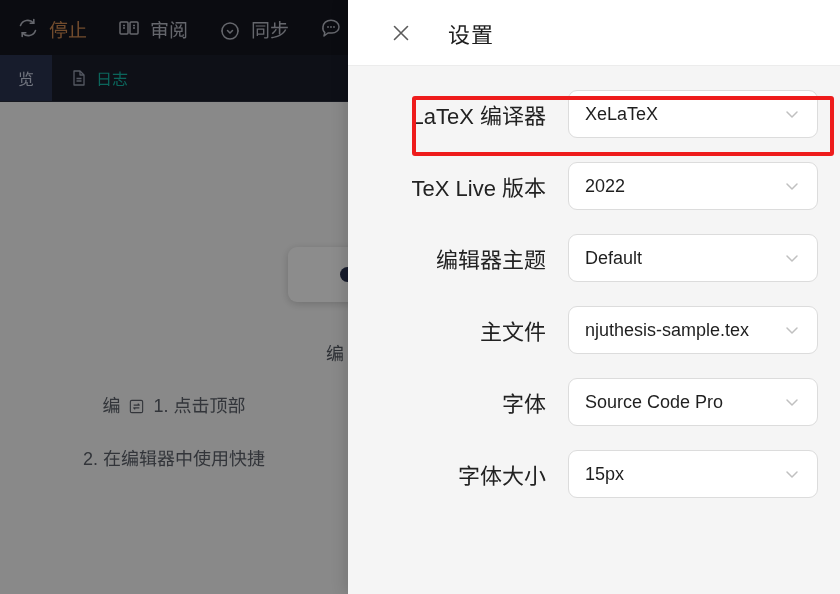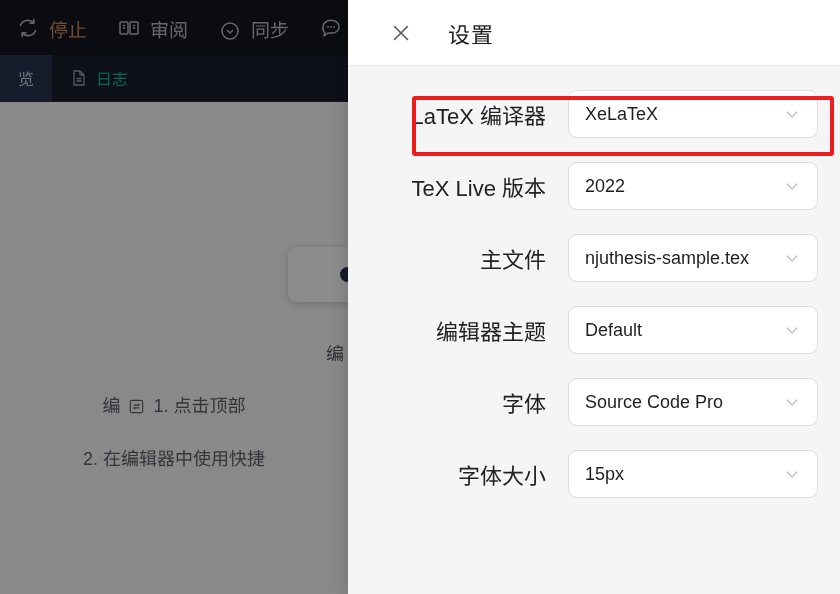"主文件" div.setting-row { order: before "编辑器主题" -> after "编辑器主题" }
